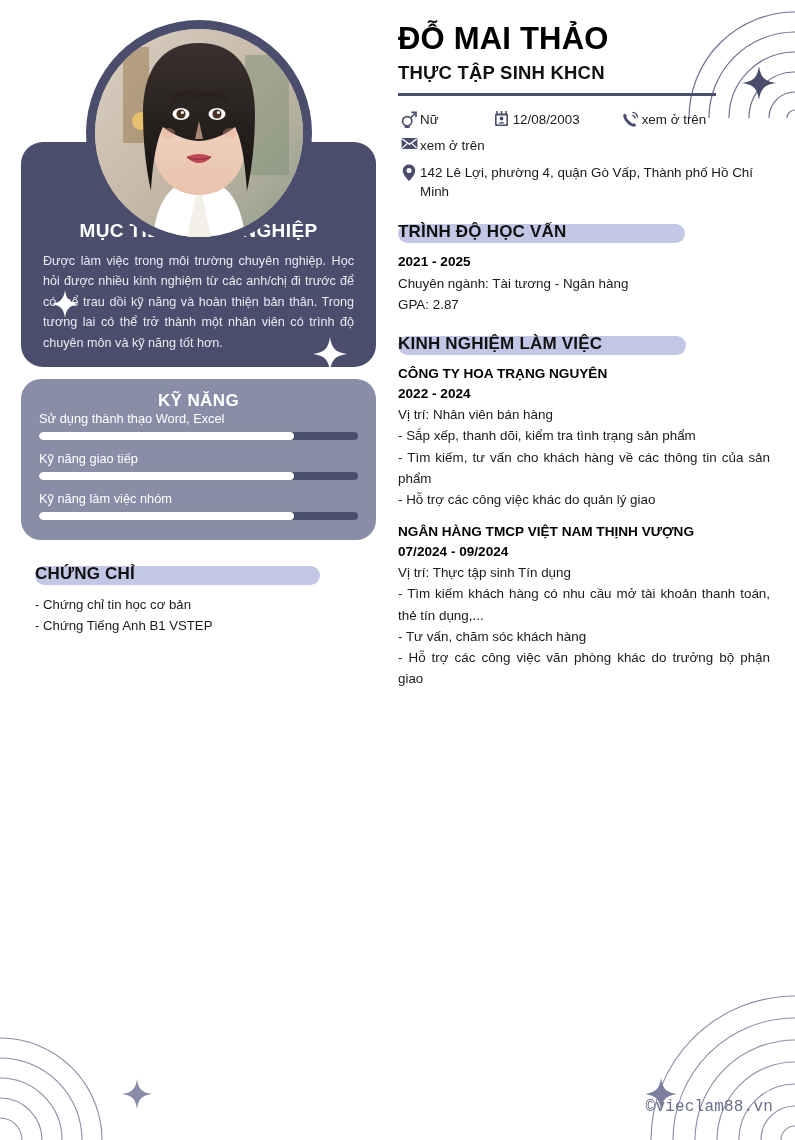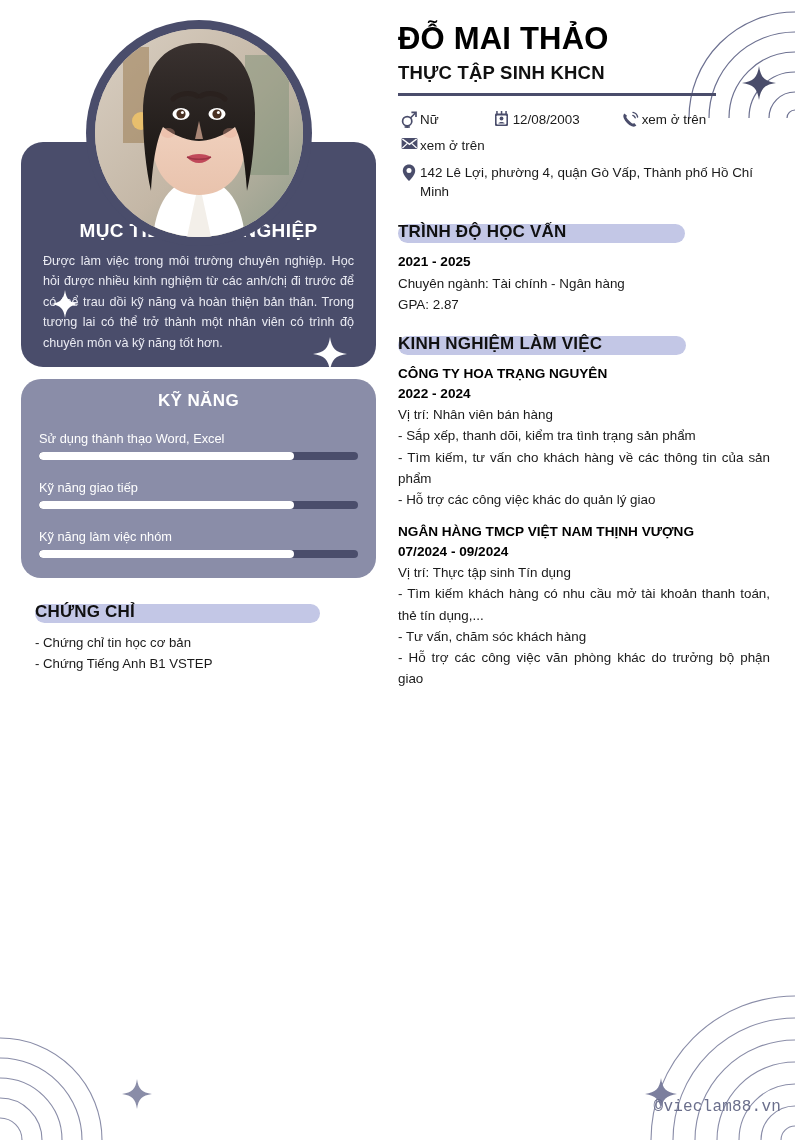"Chuyên ngành: Tài chính -" div.entry-line { text: chính -> tương }
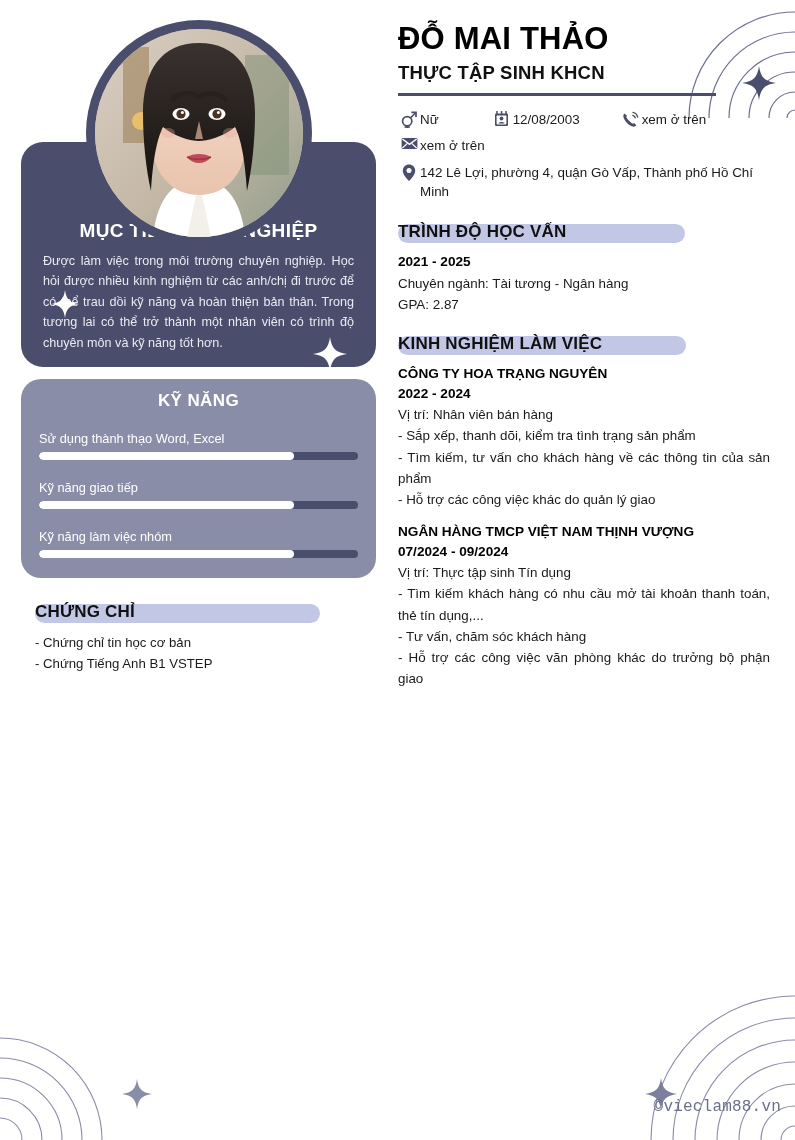"Sử dụng thành thạo Word," .skill-label { margin-top: 20px -> none }
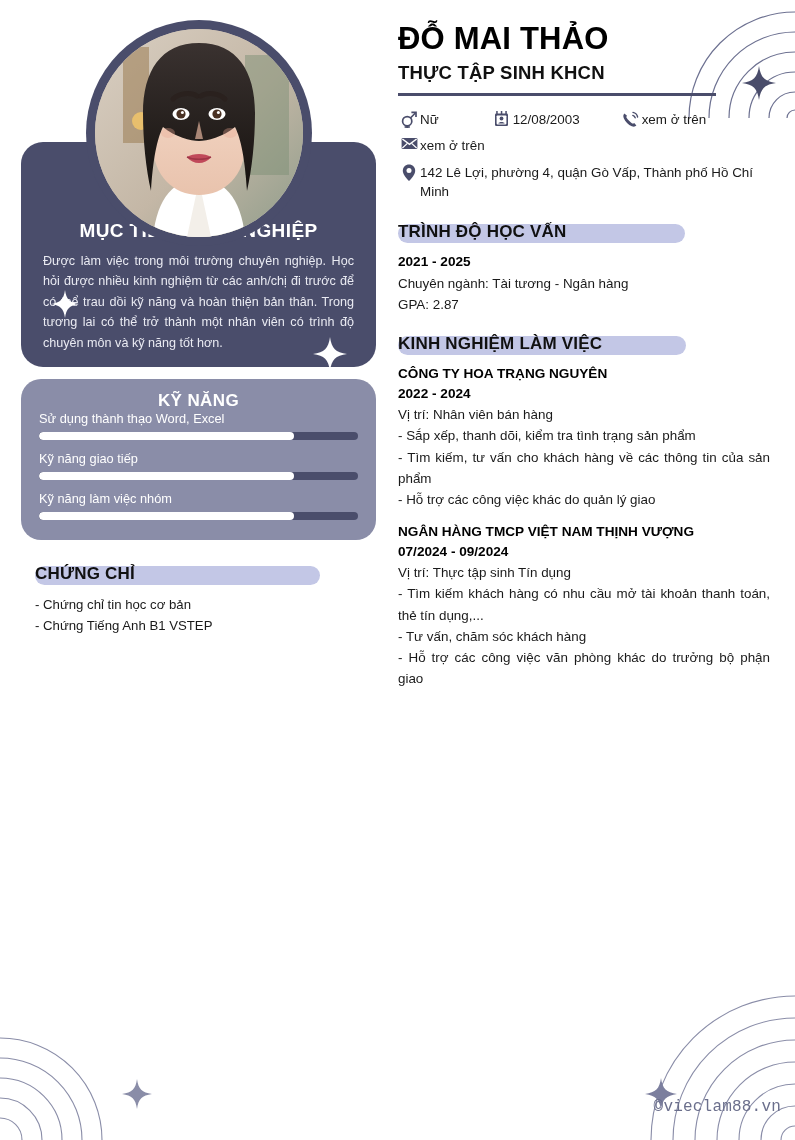"©vieclam88.vn" .watermark { right: 14px -> 22px }
